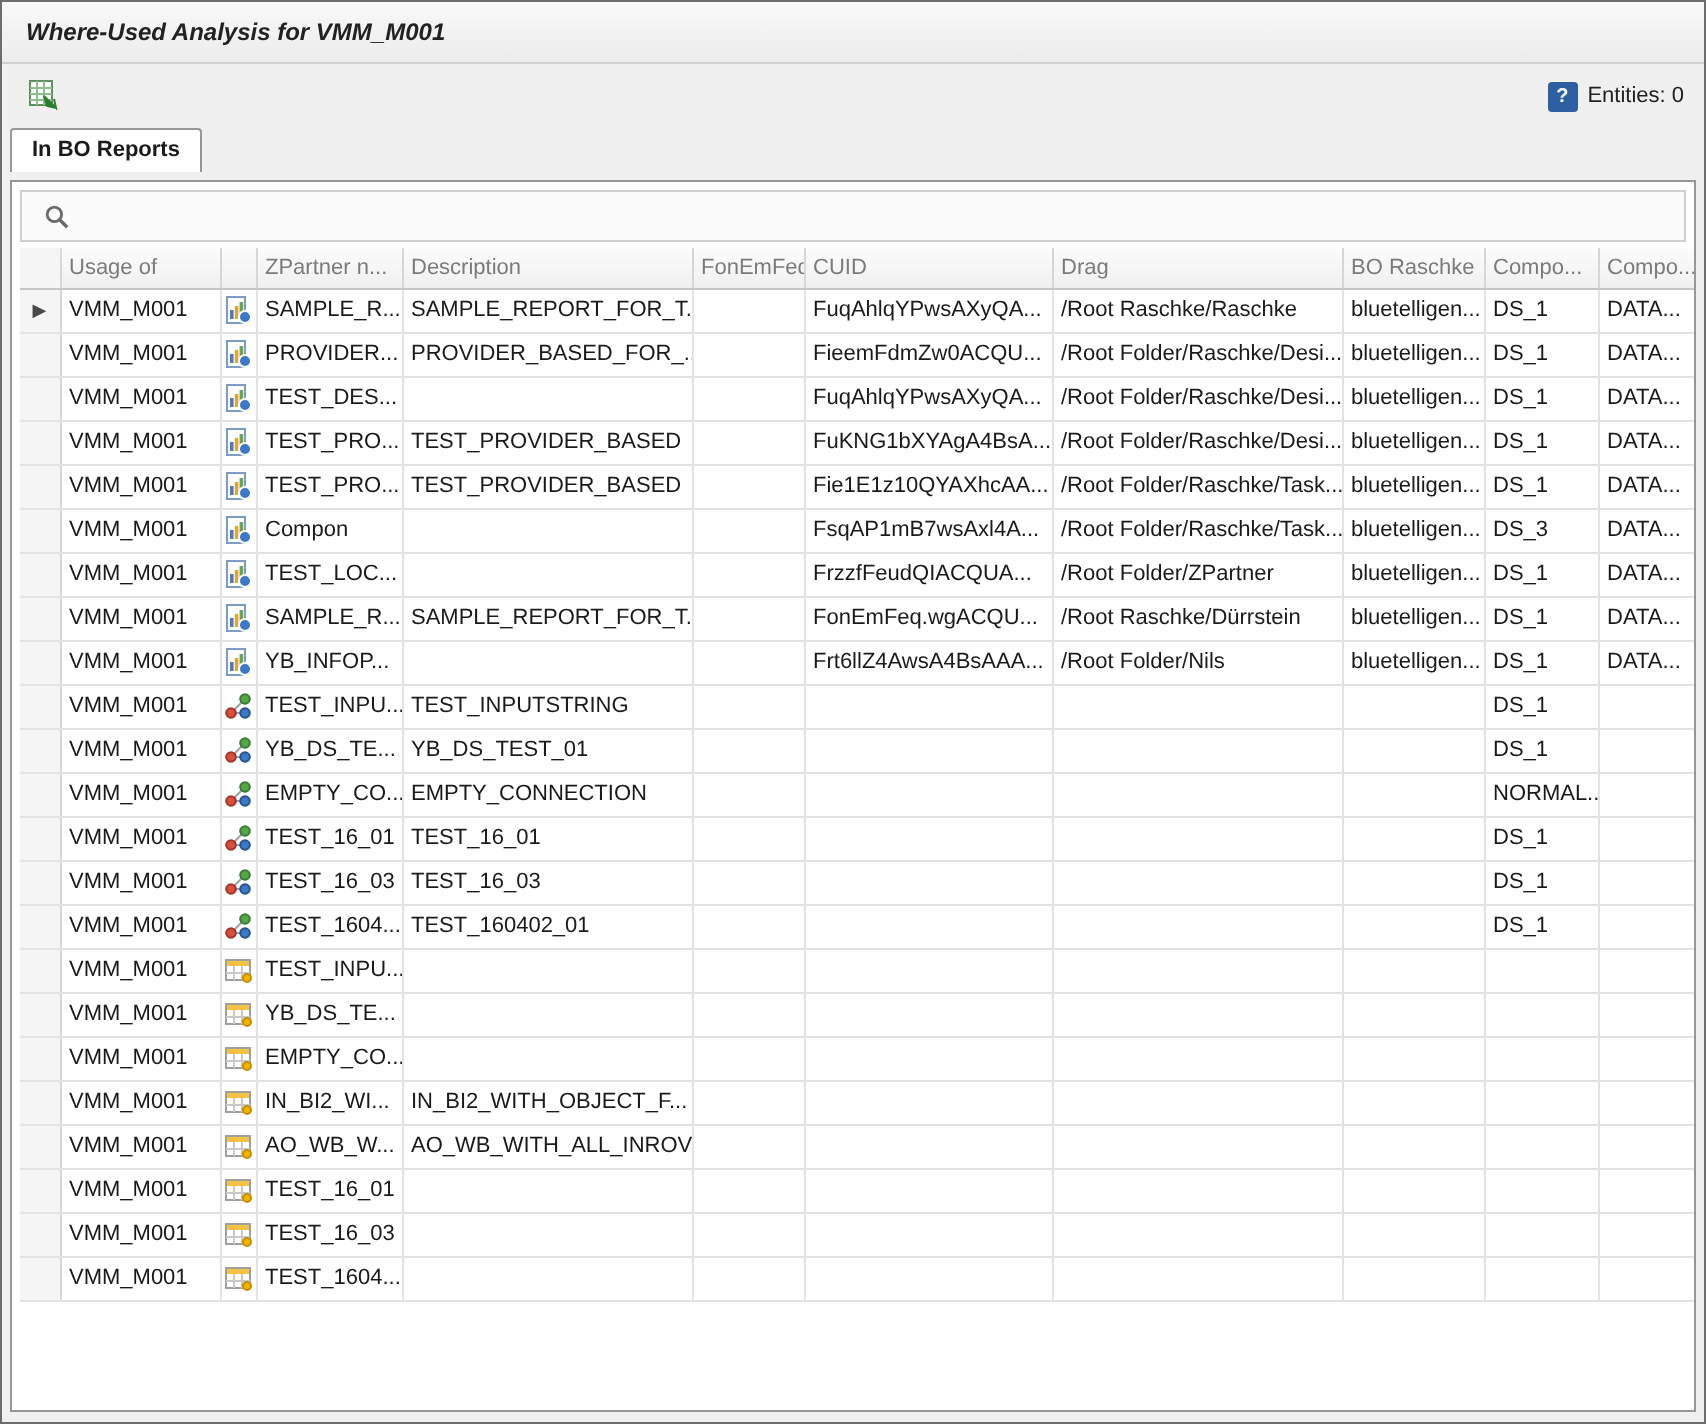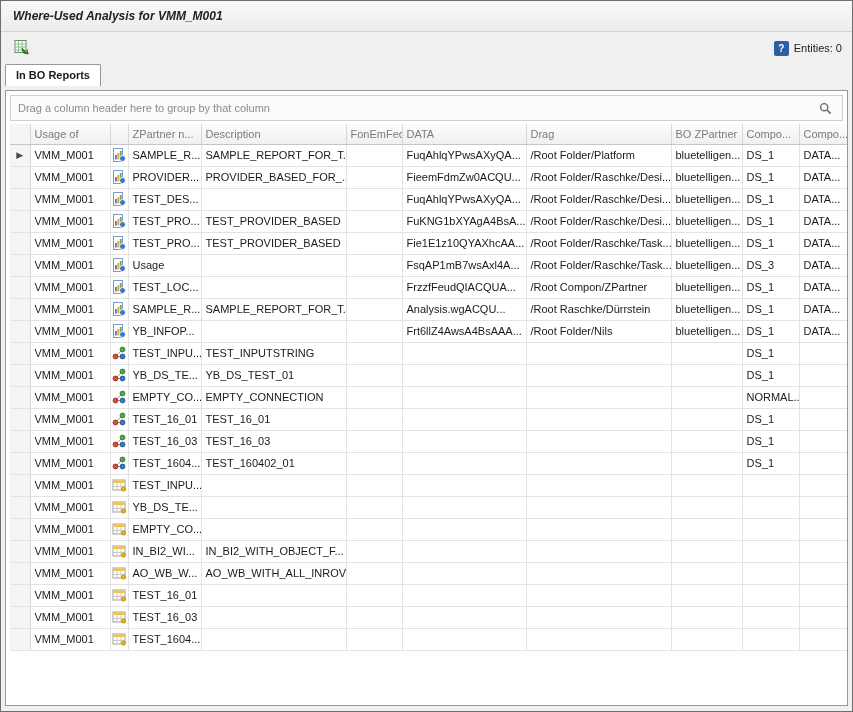"Drag a column header here" span { html: <span>Drag a column header here to group by that column</span> -> none }
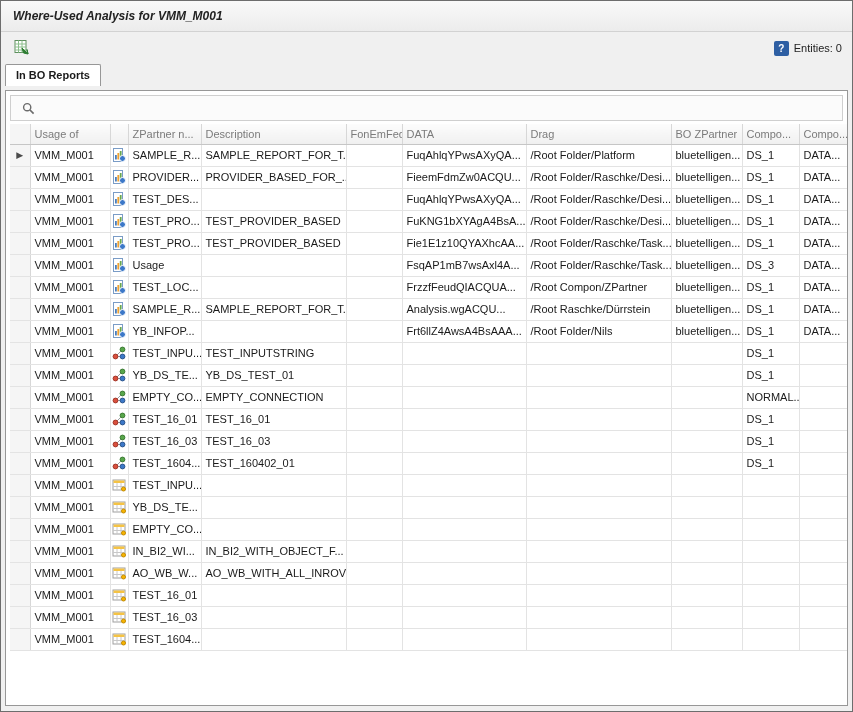"DATA" th { text: DATA -> CUID }
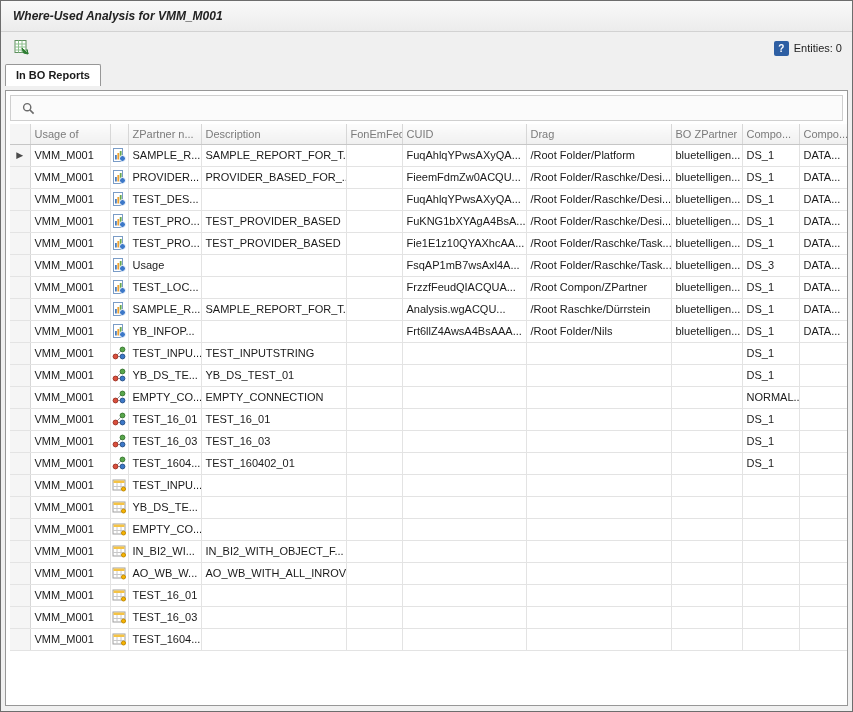"BO ZPartner" th { text: ZPartner -> Raschke }
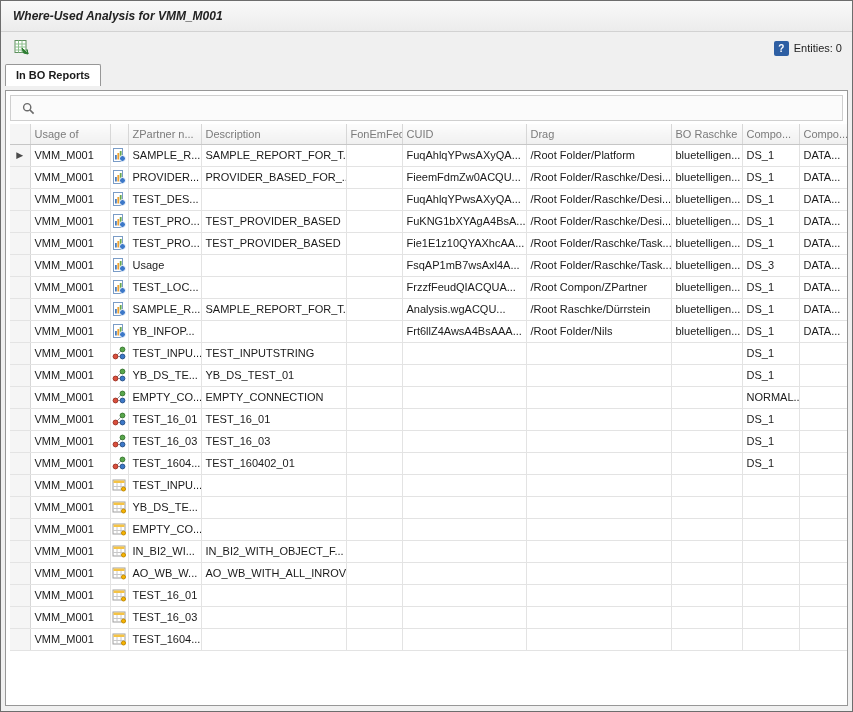"/Root Folder/Platform" td { text: Folder/Platform -> Raschke/Raschke }
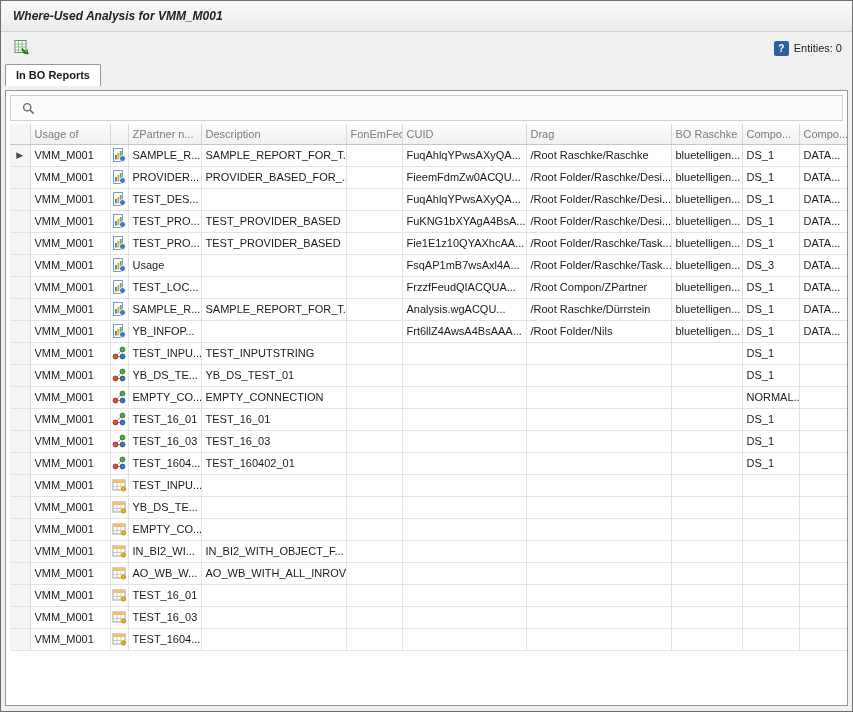"Usage" td { text: Usage -> Compon }
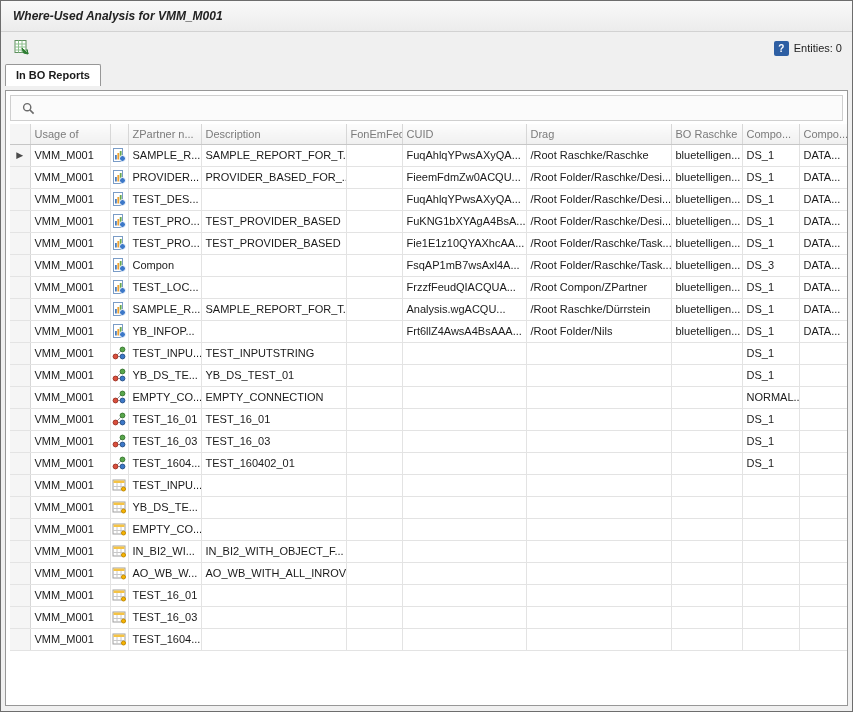"/Root Compon/ZPartner" td { text: Compon/ZPartner -> Folder/ZPartner }
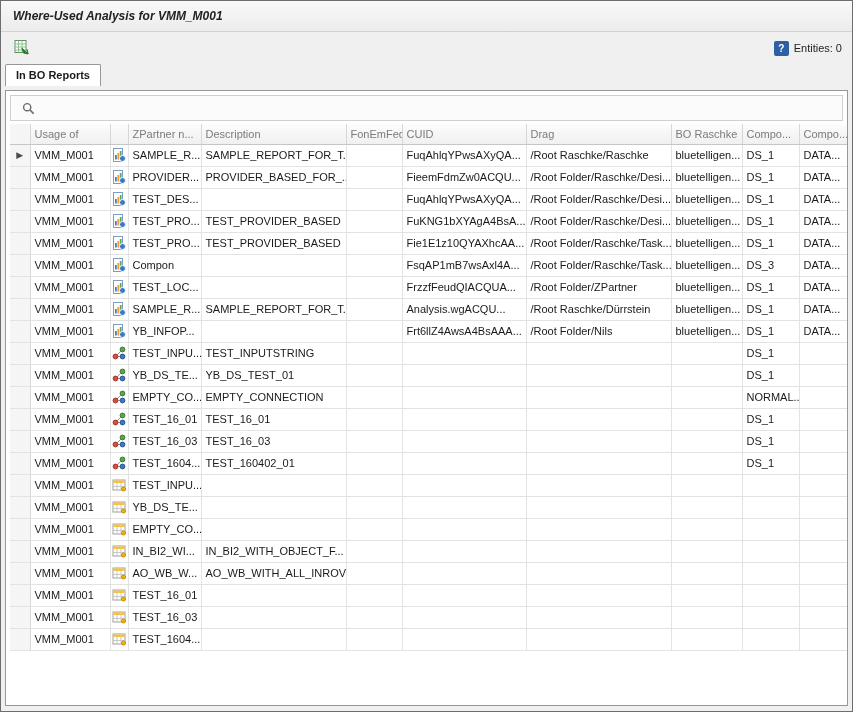"Analysis.wgACQU..." td { text: Analysis.wgACQU -> FonEmFeq.wgACQU }
